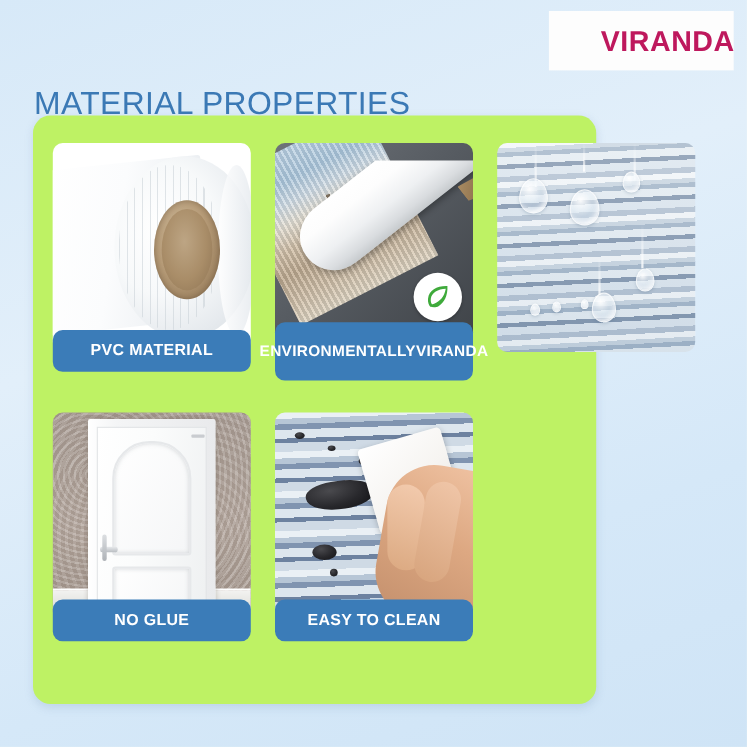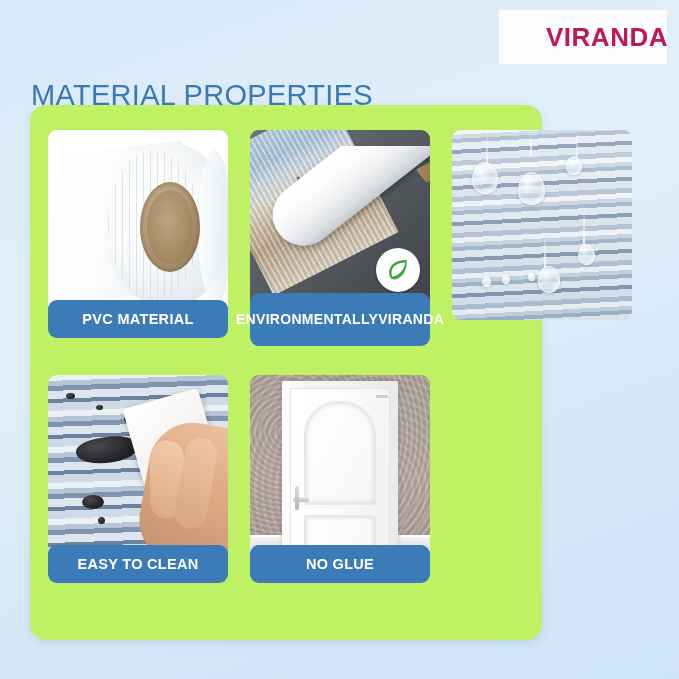"EASY TO CLEAN" div.card { order: before "NO GLUE" -> after "NO GLUE" }
